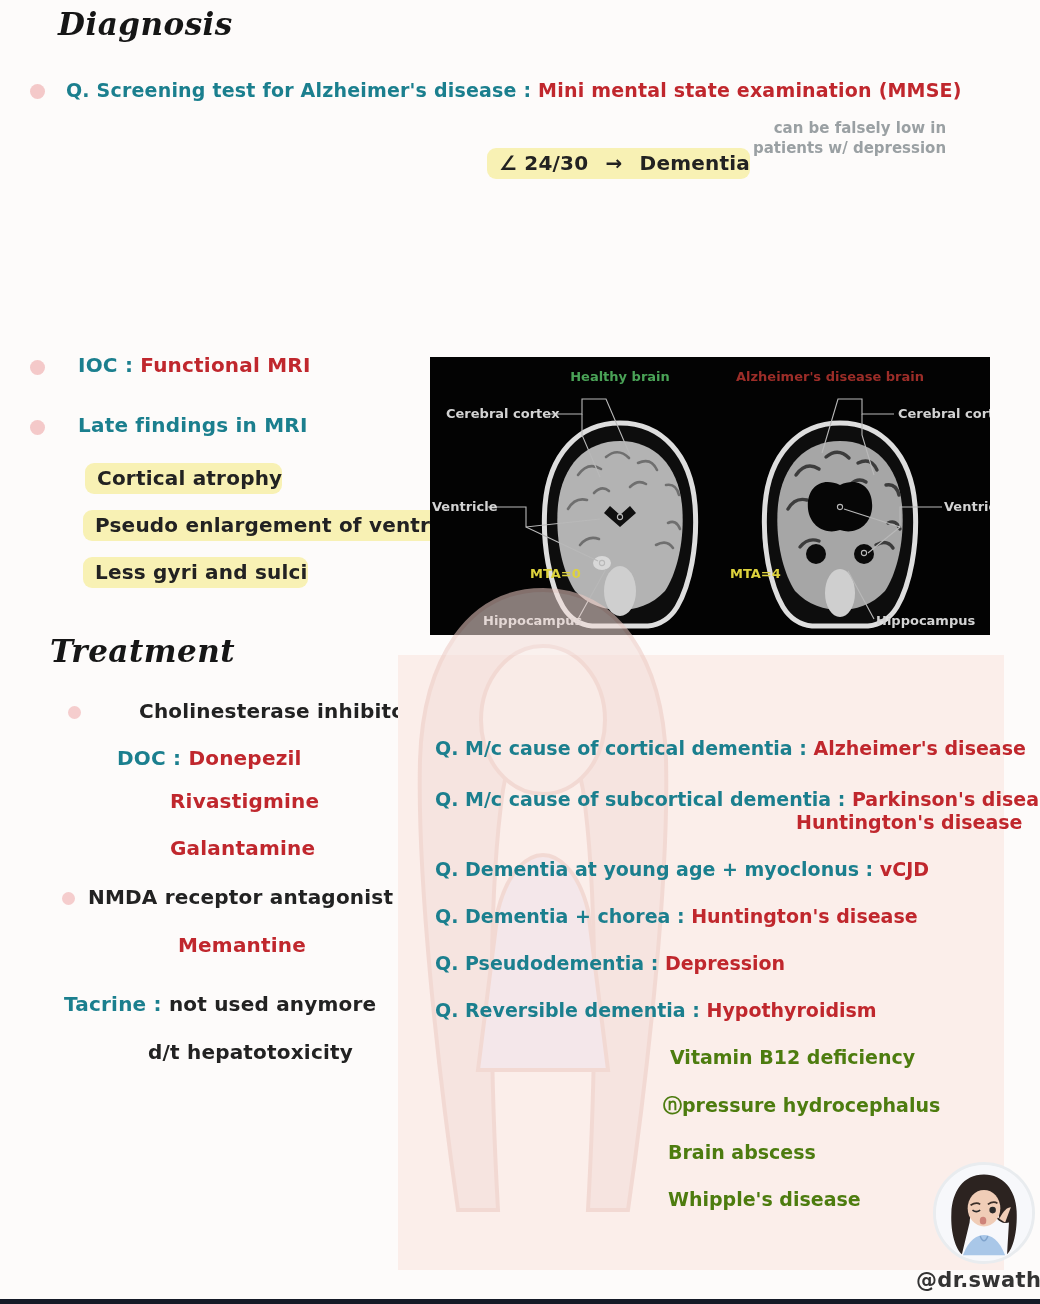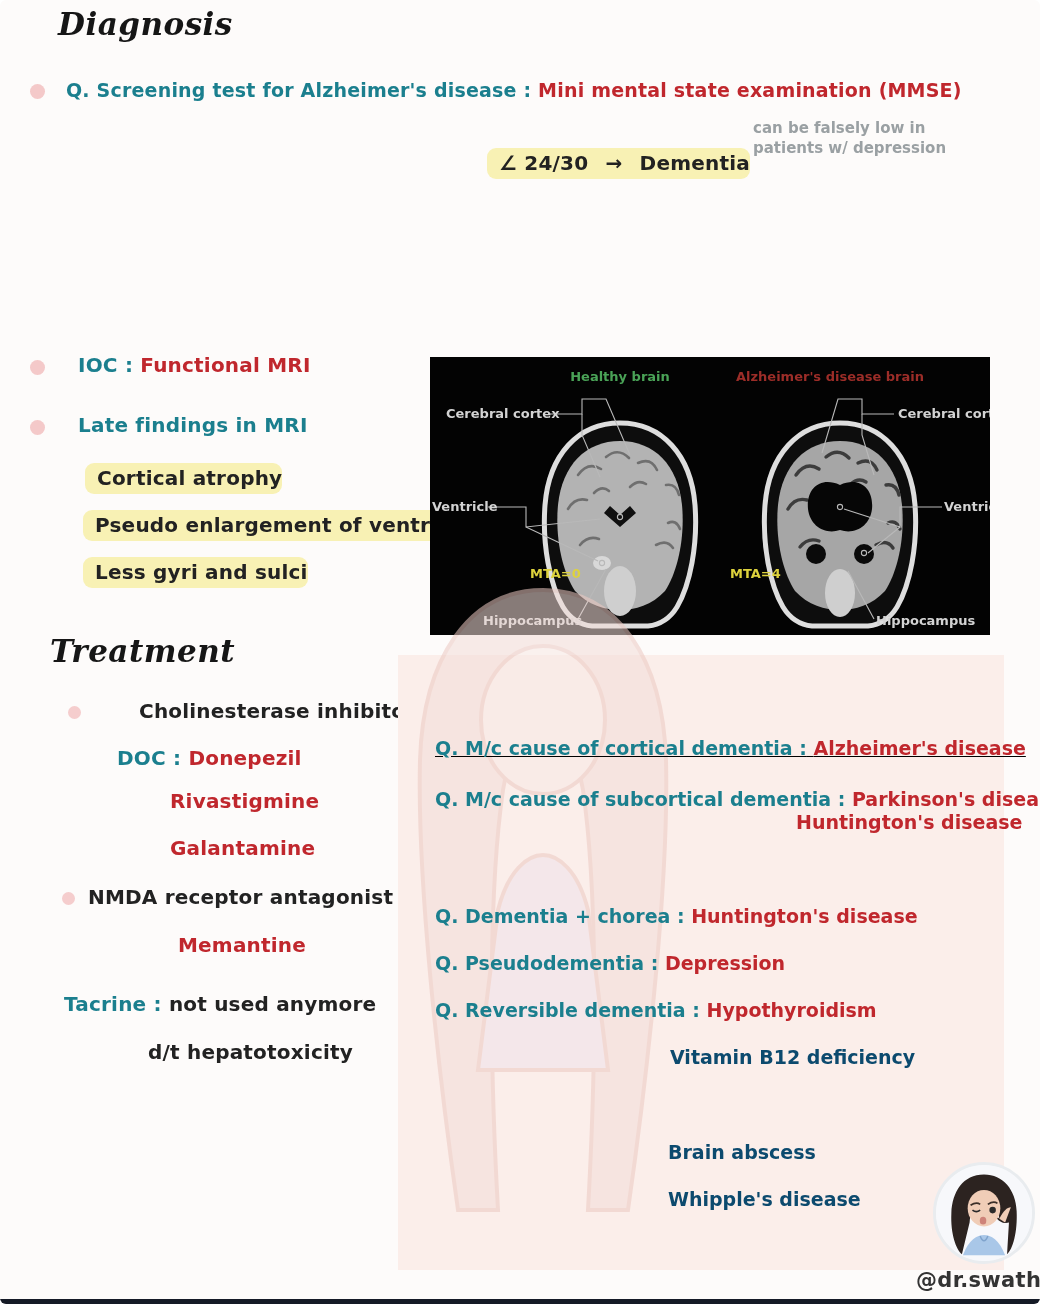"Diagnosis" .page { border-radius: 6px -> none }
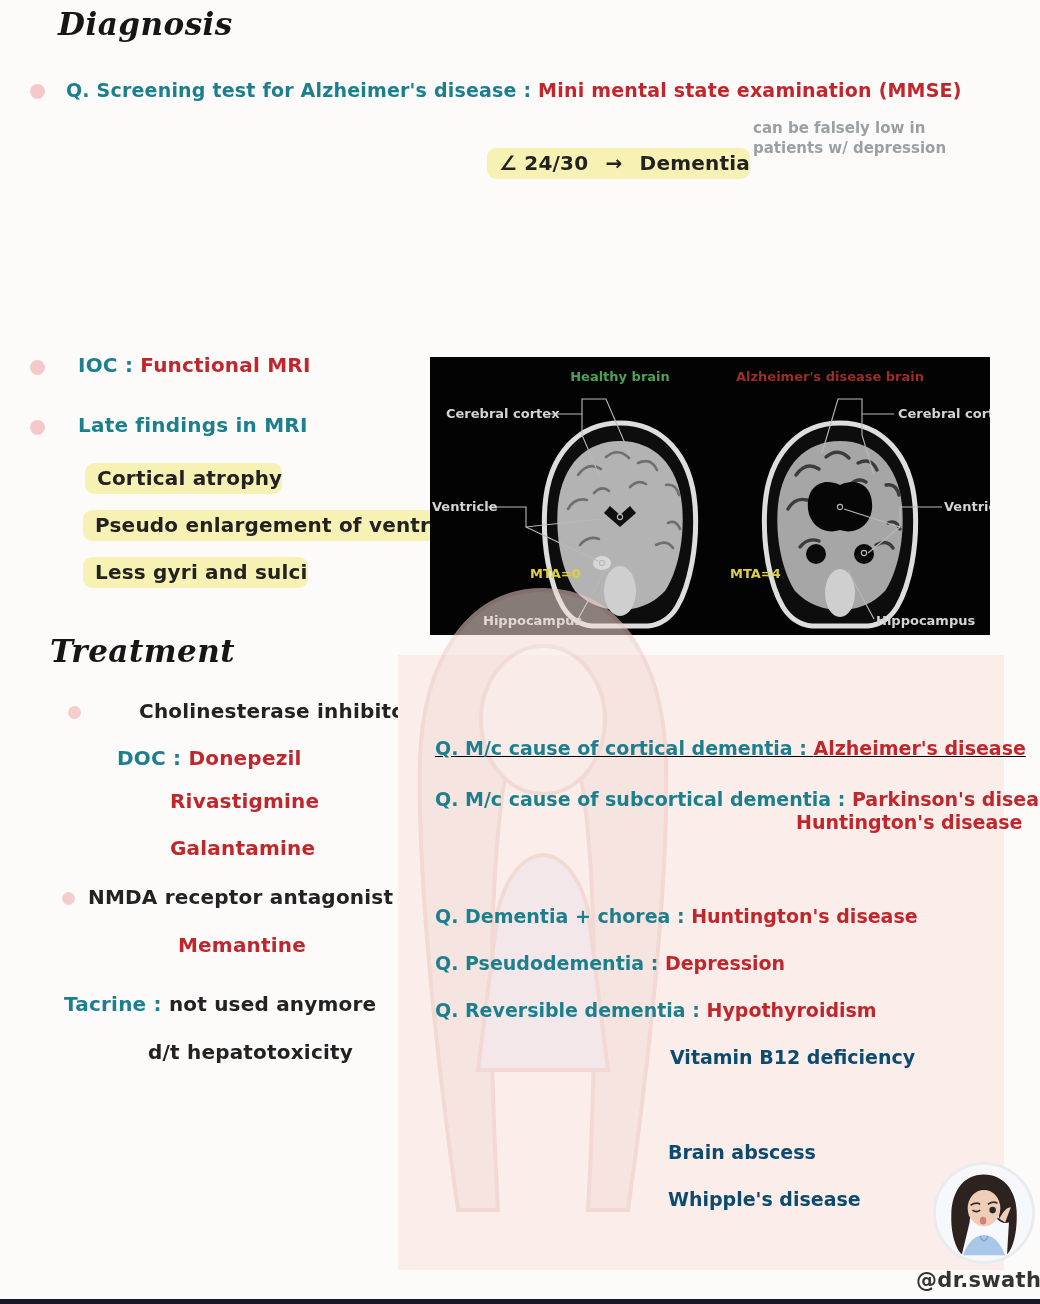"can be falsely low in" .gray-note { text-align: left -> right }
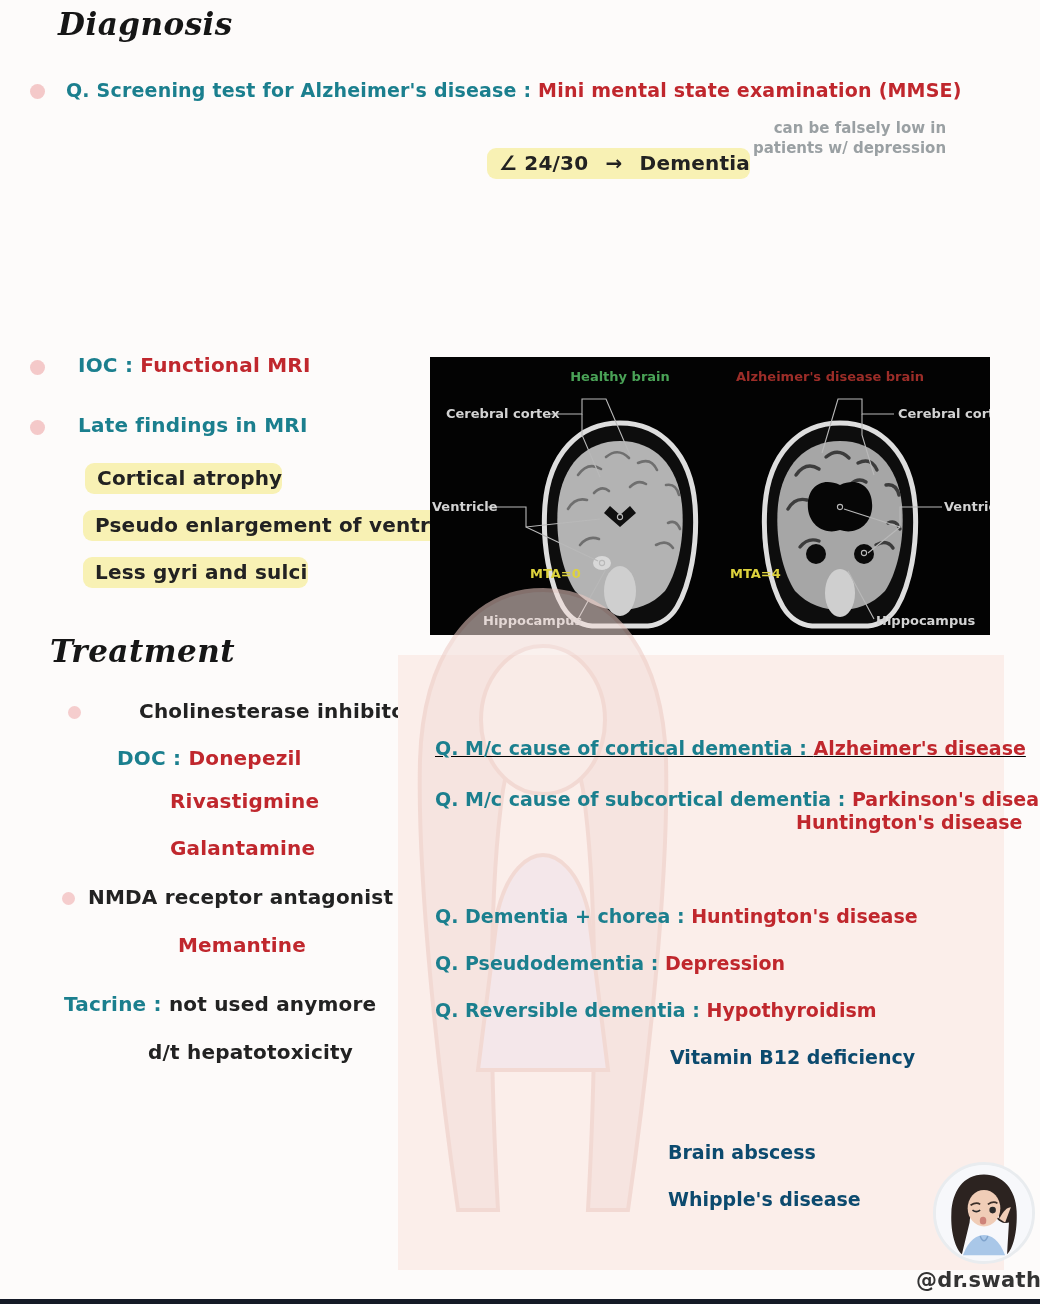"Q. M/c cause of cortical" div.qa-row { text-decoration: underline -> none }
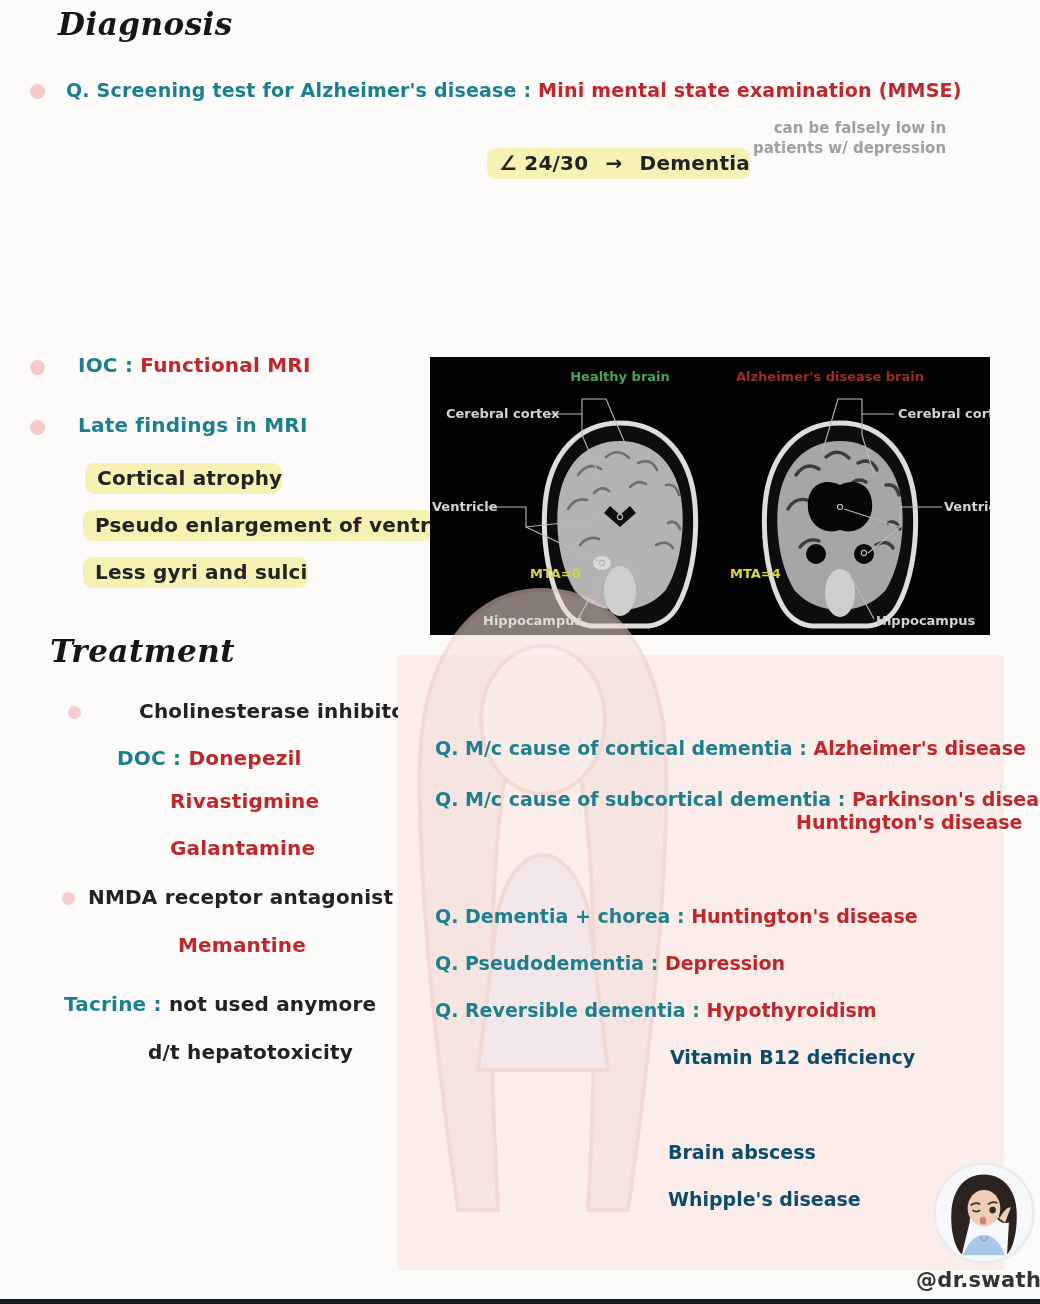"Q. Dementia at young age" div.qa-row { html: none -> <div> <span>Q. Dementia at young age + myoclonus :</span> <span>vCJD</span> </div> }
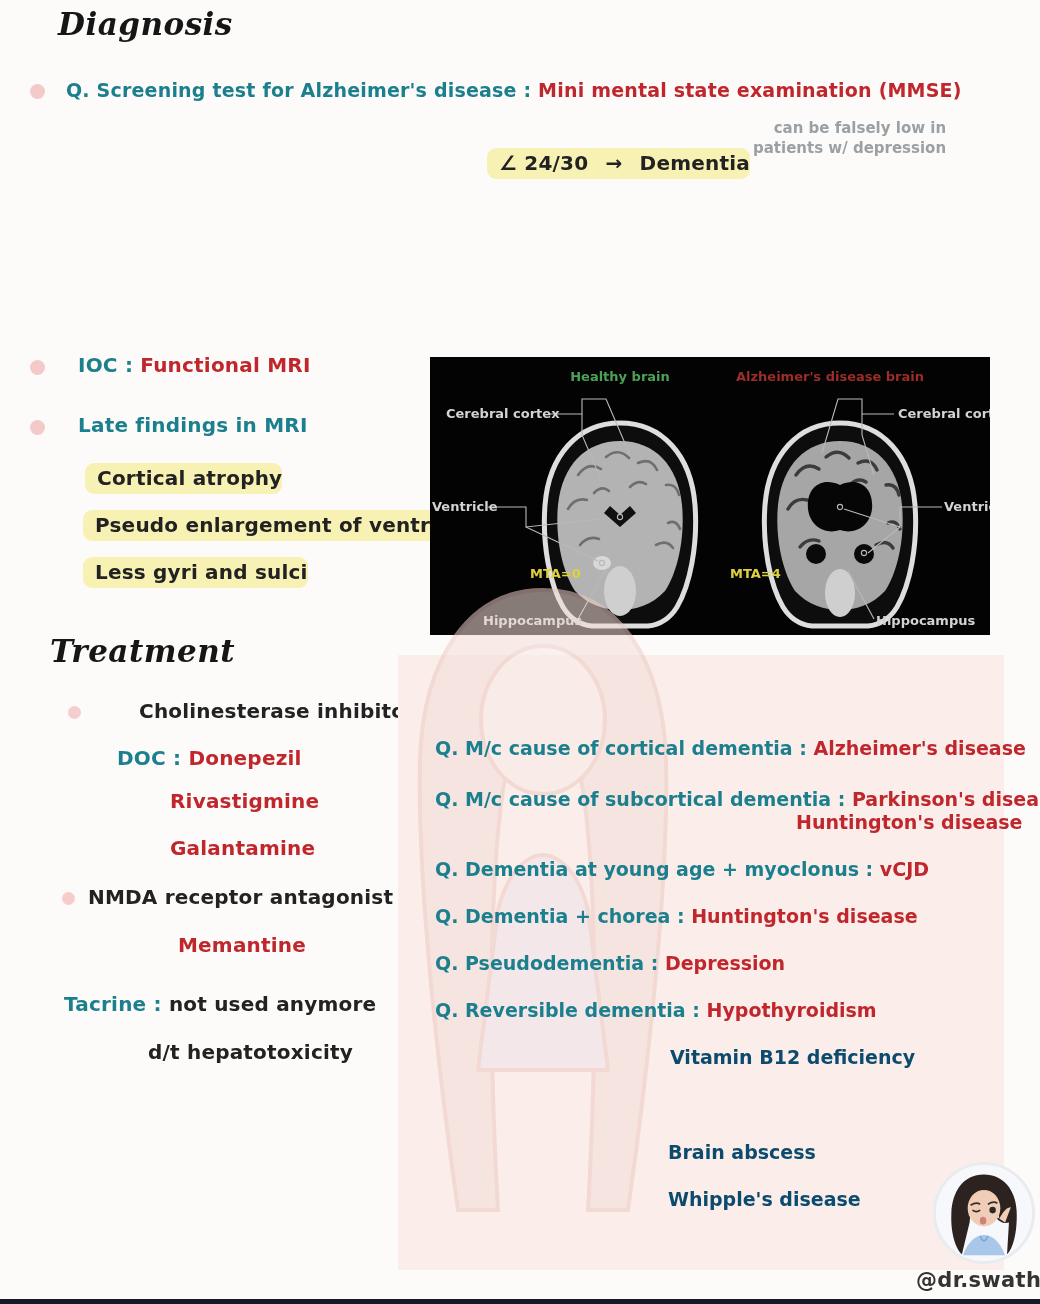"Vitamin B12 deficiency" .qa-cont { color: #0c4a6e -> #4d7c0f }
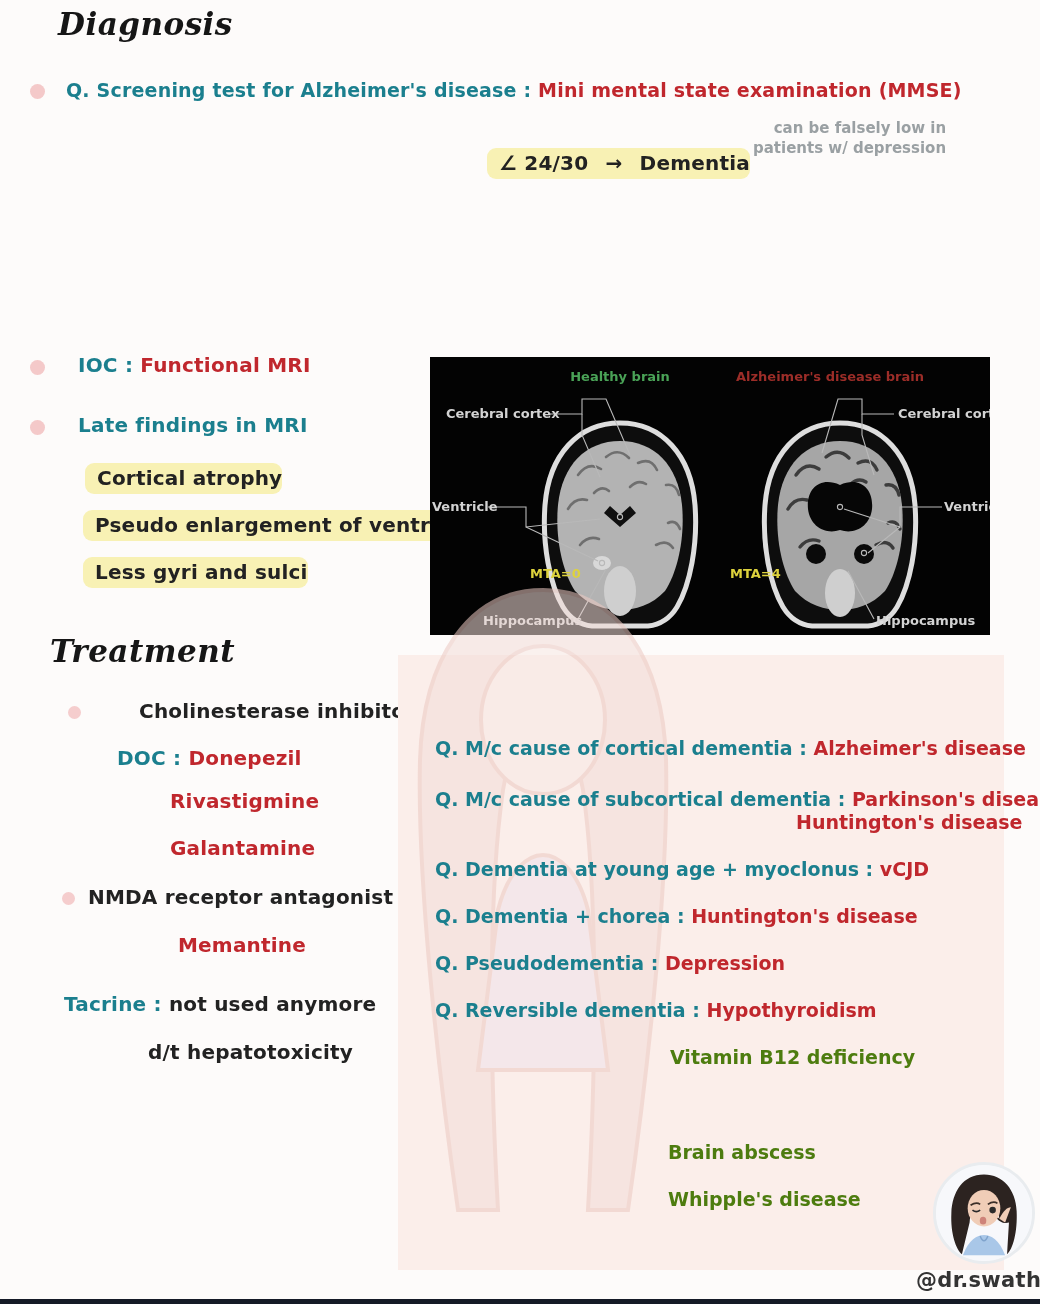"ⓝpressure hydrocephalus" div.qa-cont { html: none -> <div>ⓝpressure hydrocephalus</div> }
